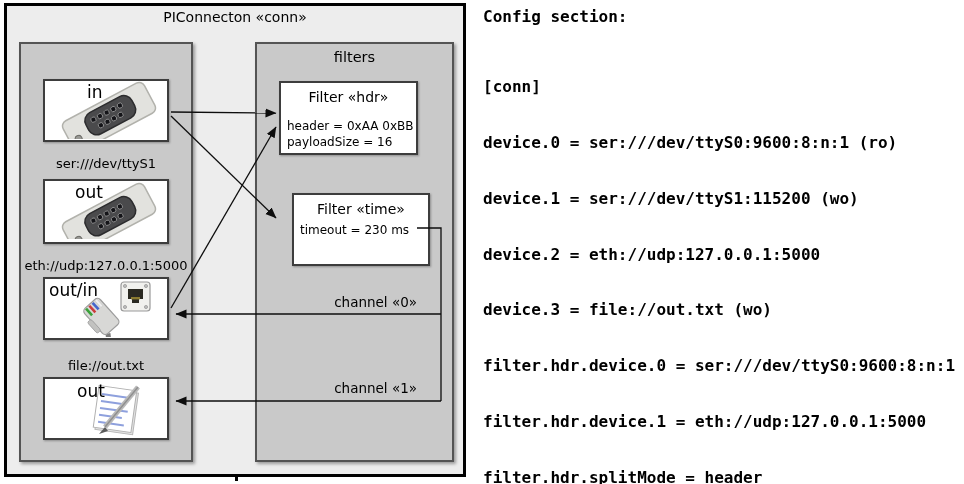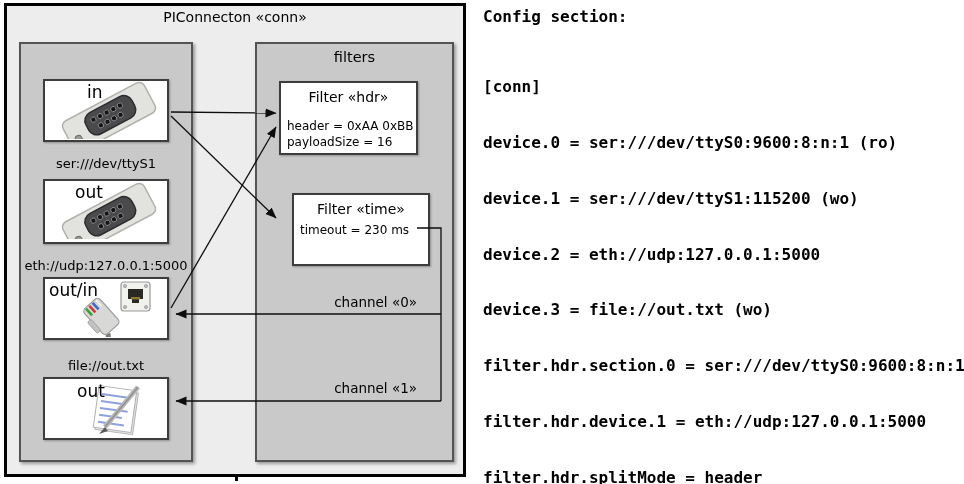"filter.hdr.section.0 =" div { text: filter.hdr.section.0 -> filter.hdr.device.0 }
